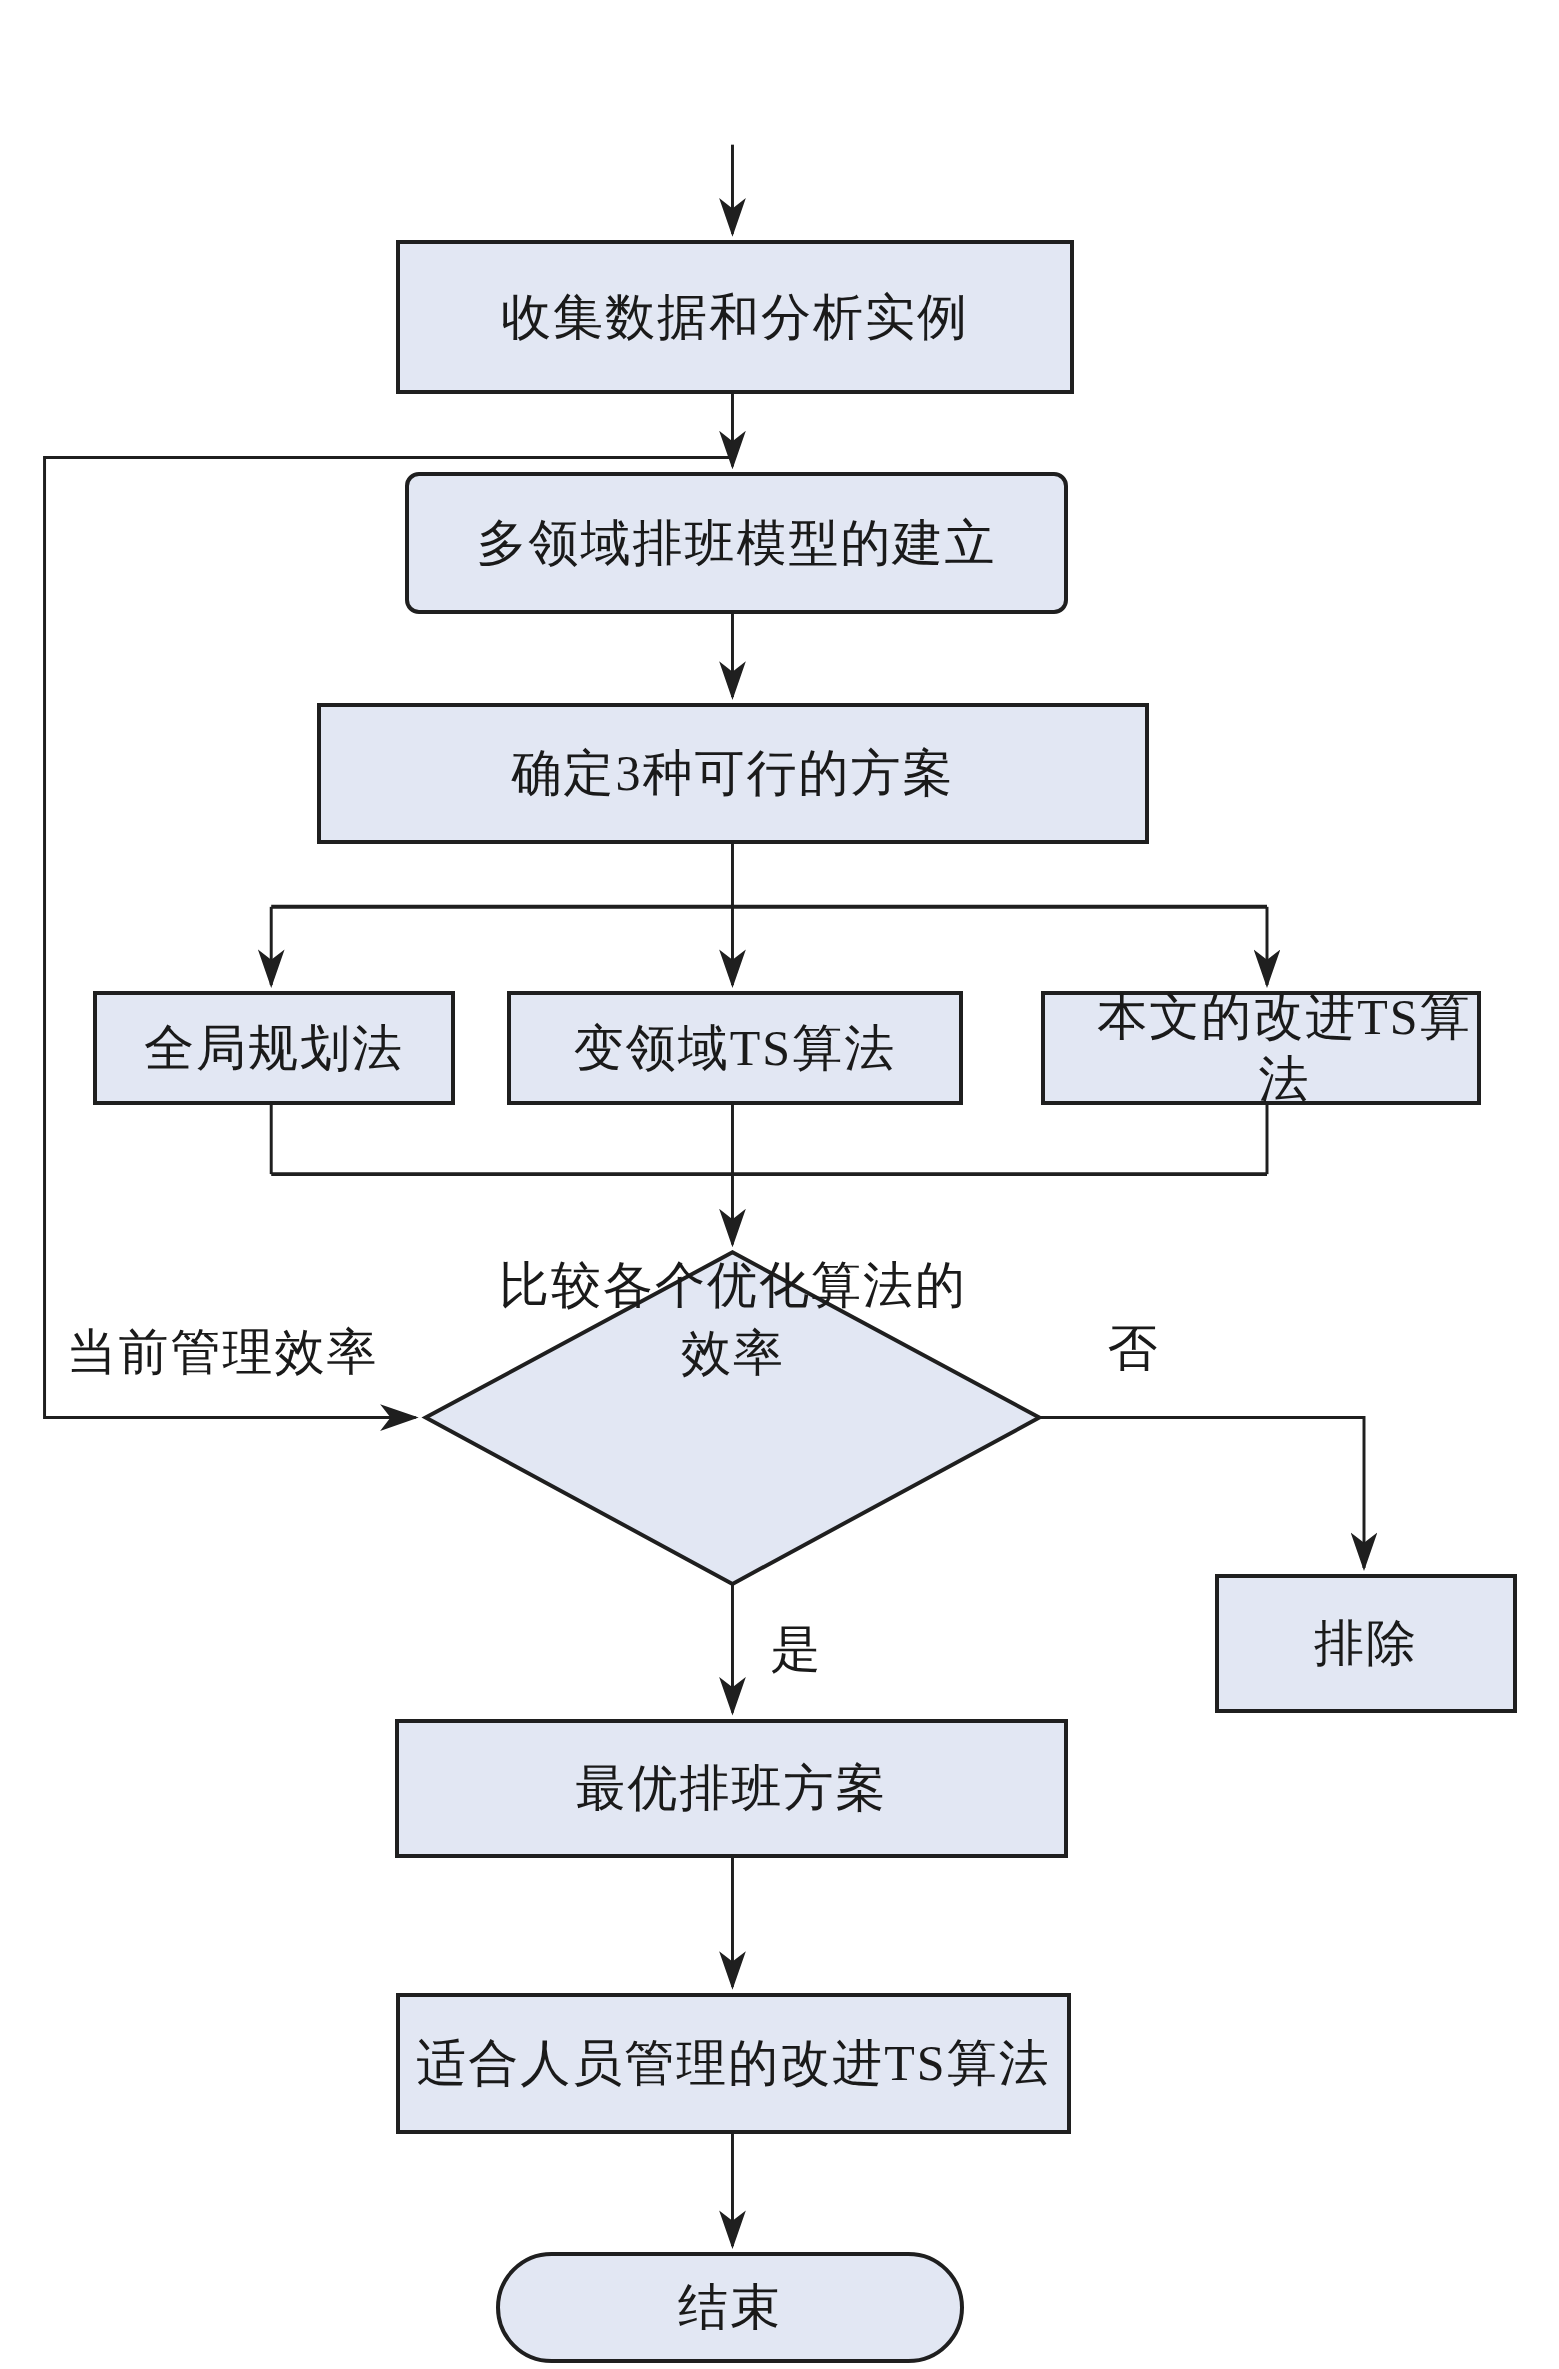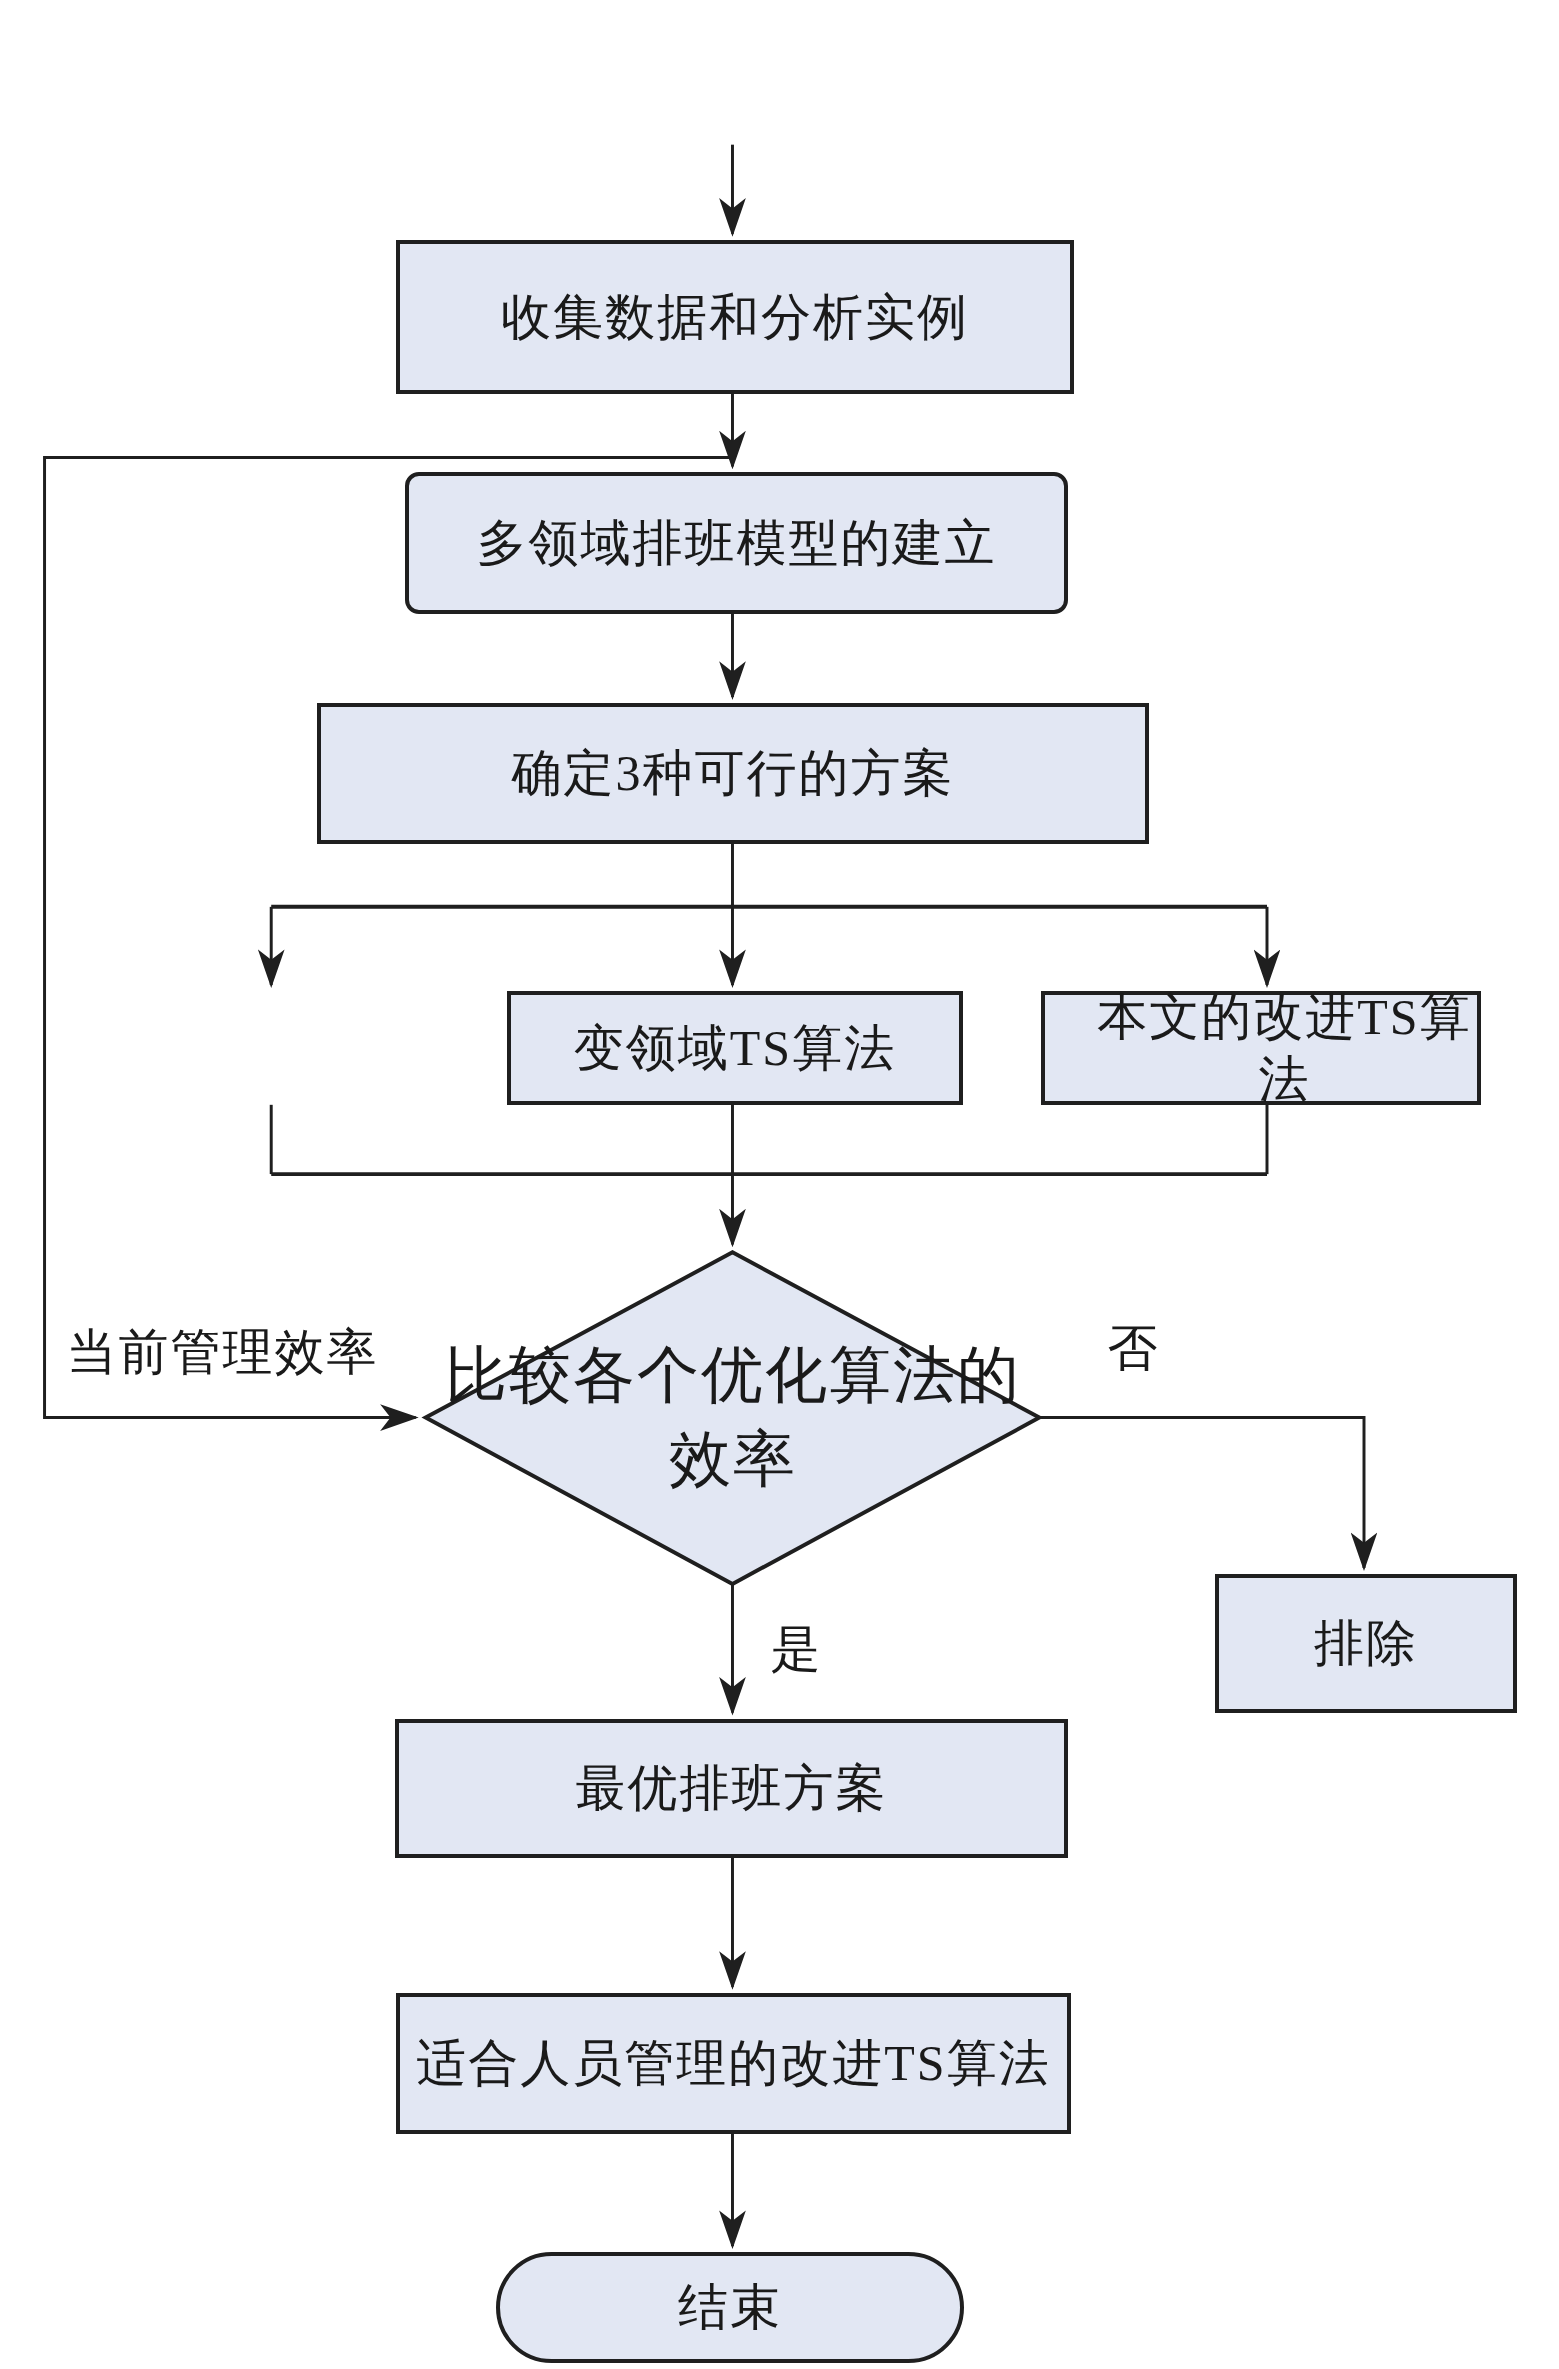"全局规划法" div.node { html: none -> <div>全局规划法</div> }
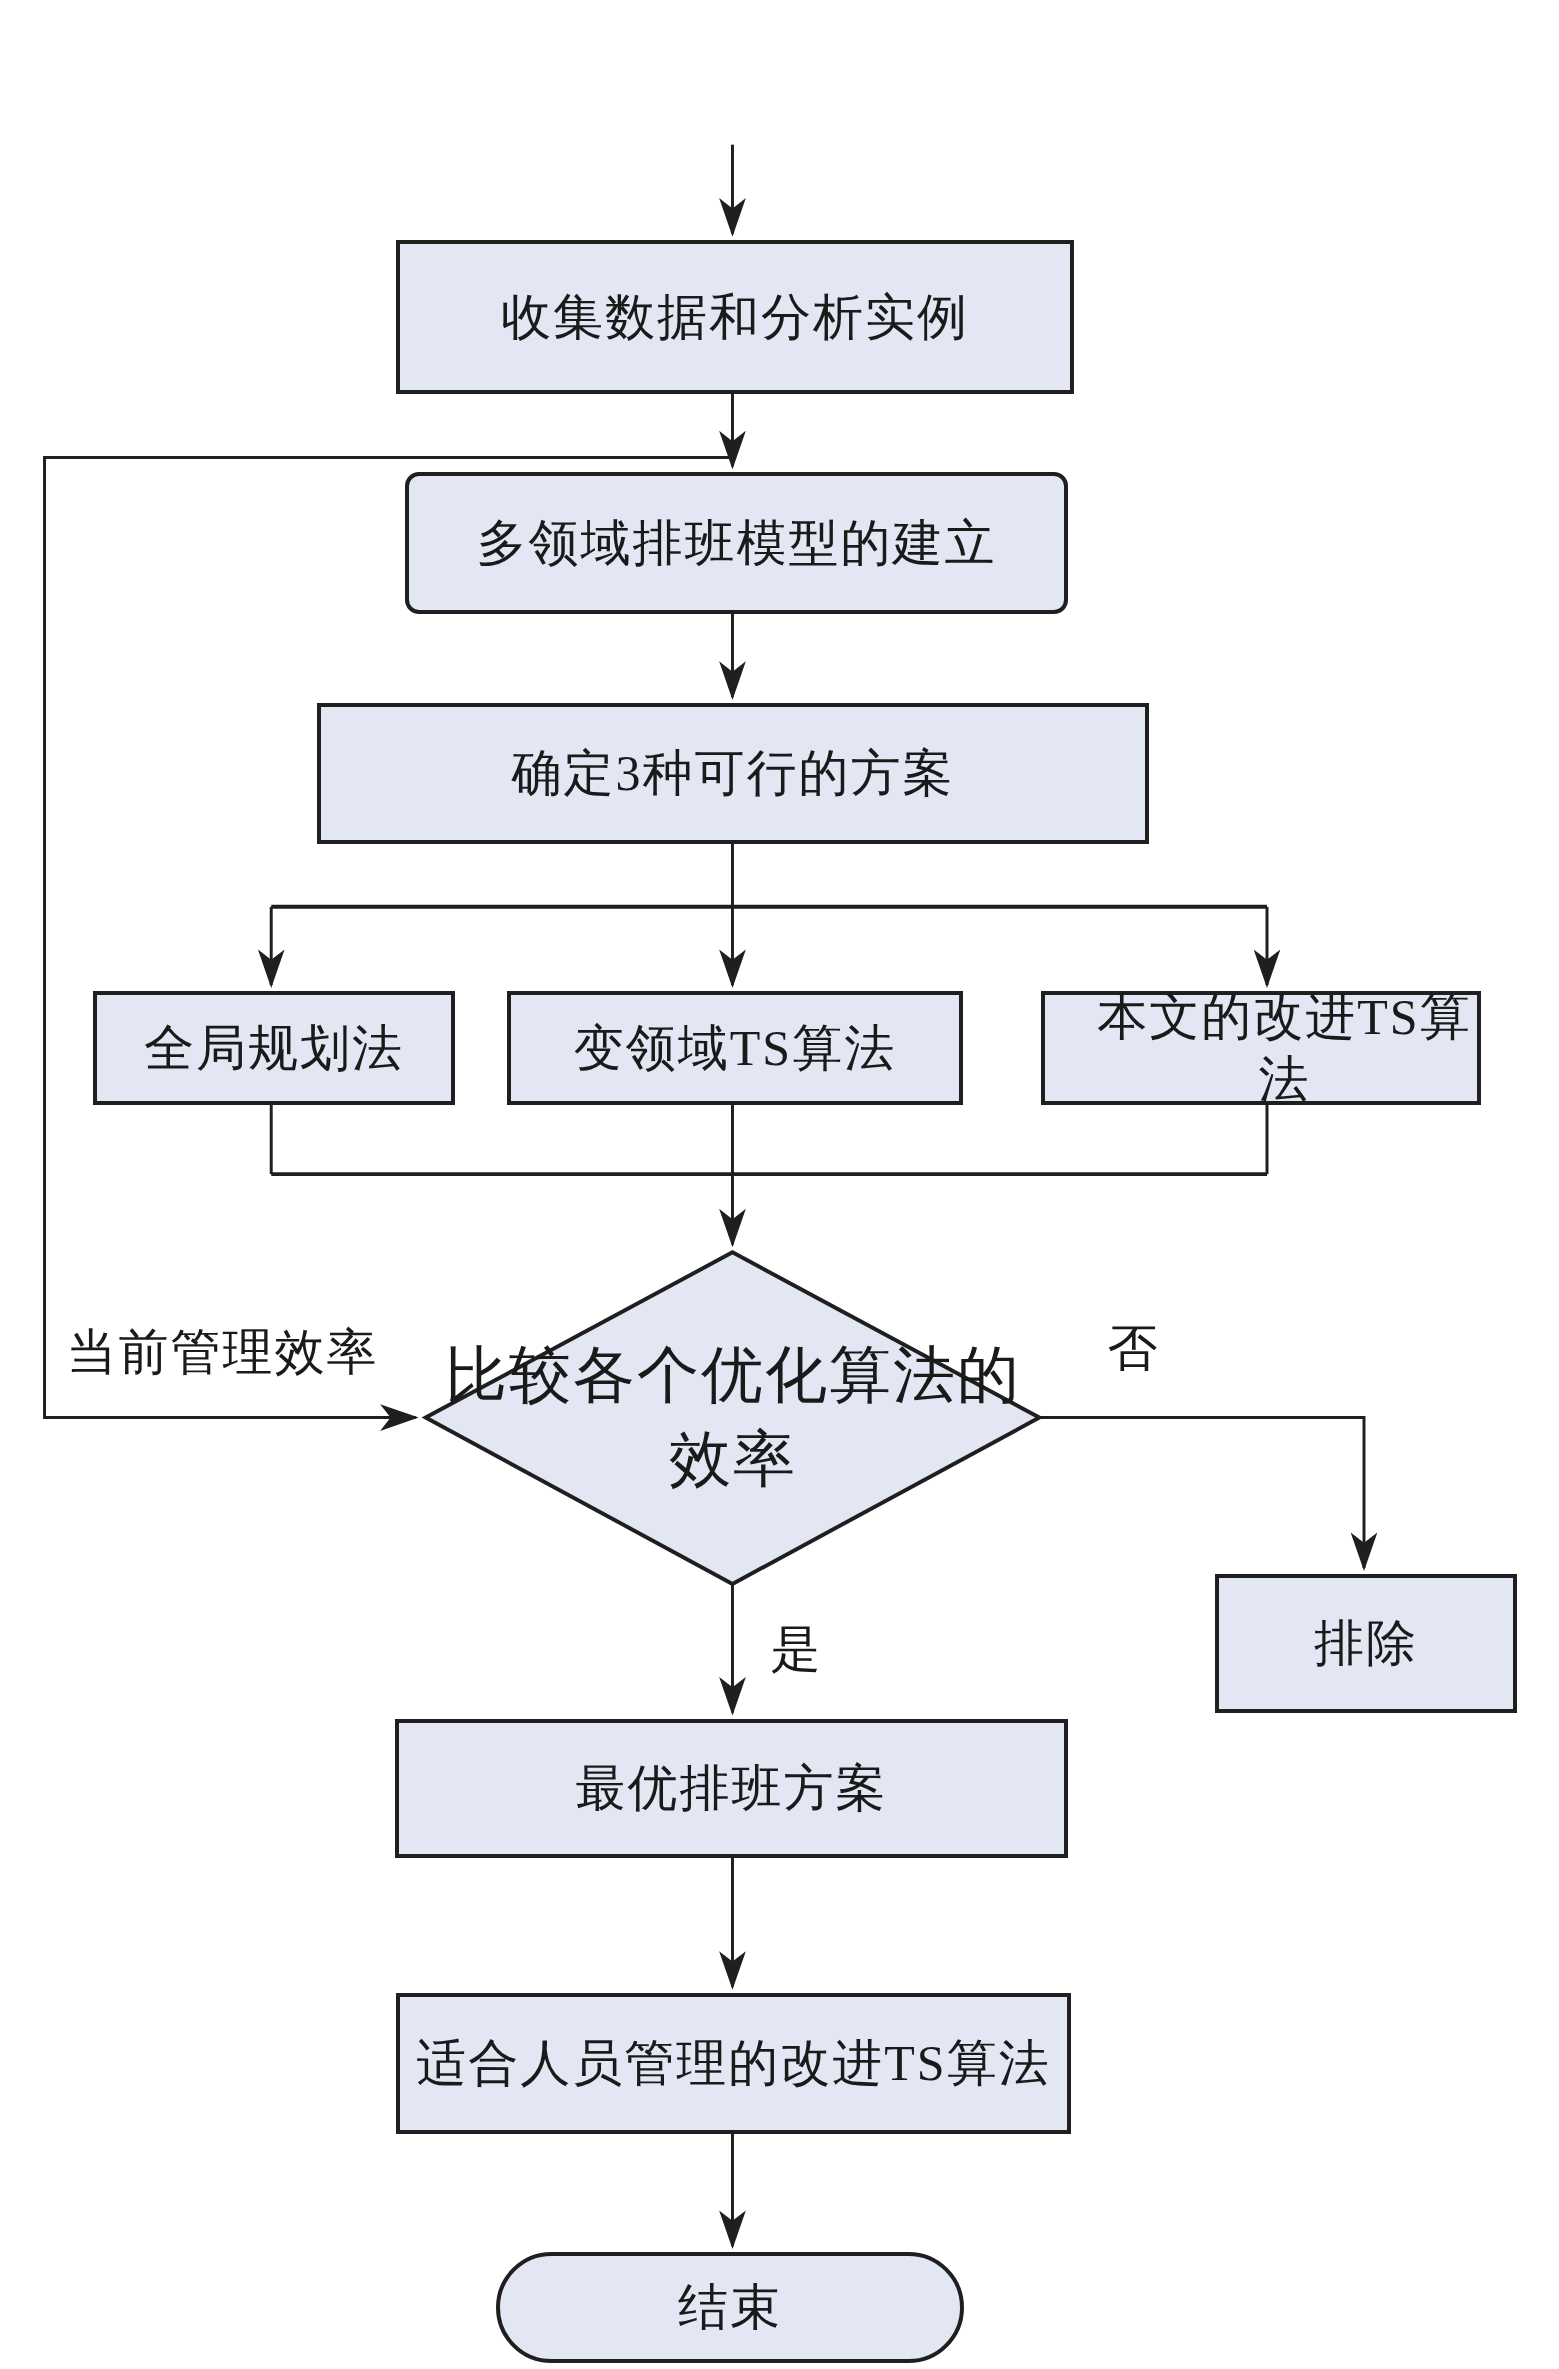"比较各个优化算法的" .decision-label { font-size: 62px -> 50px; justify-content: center -> flex-start }
